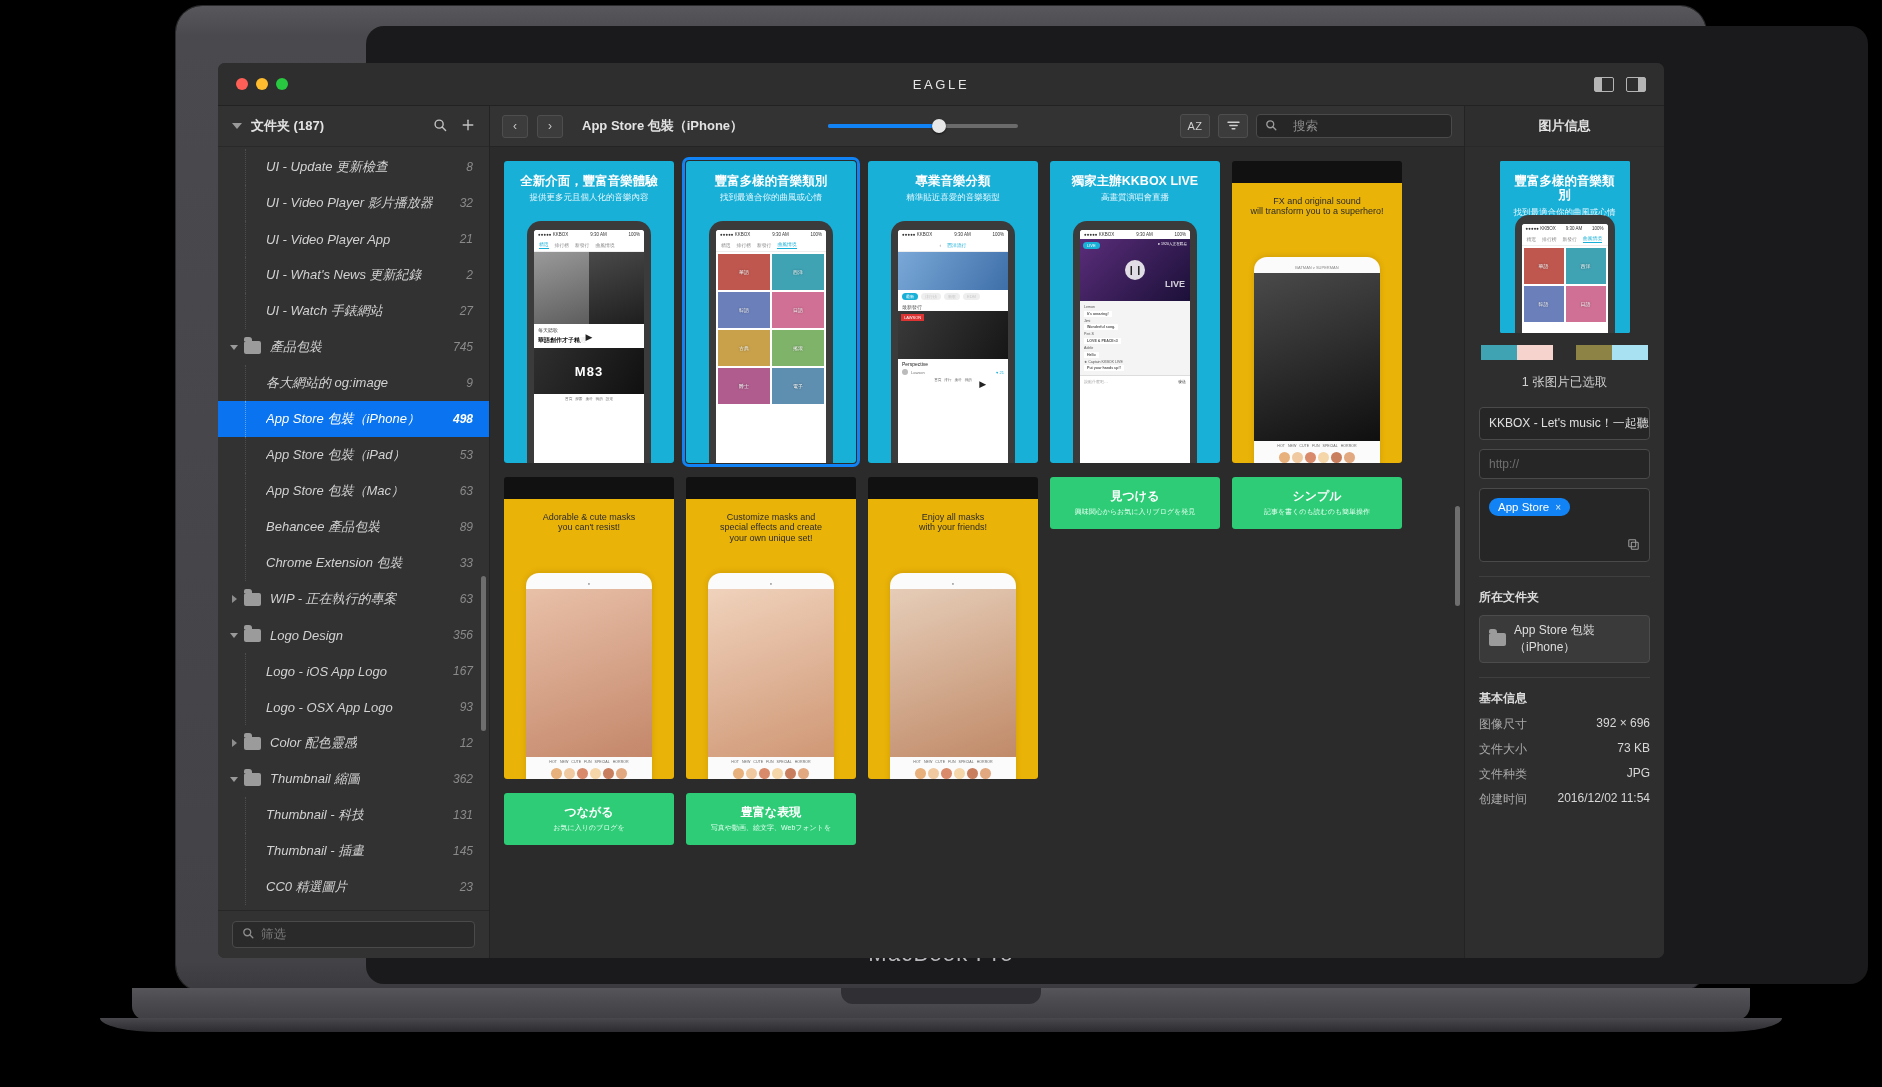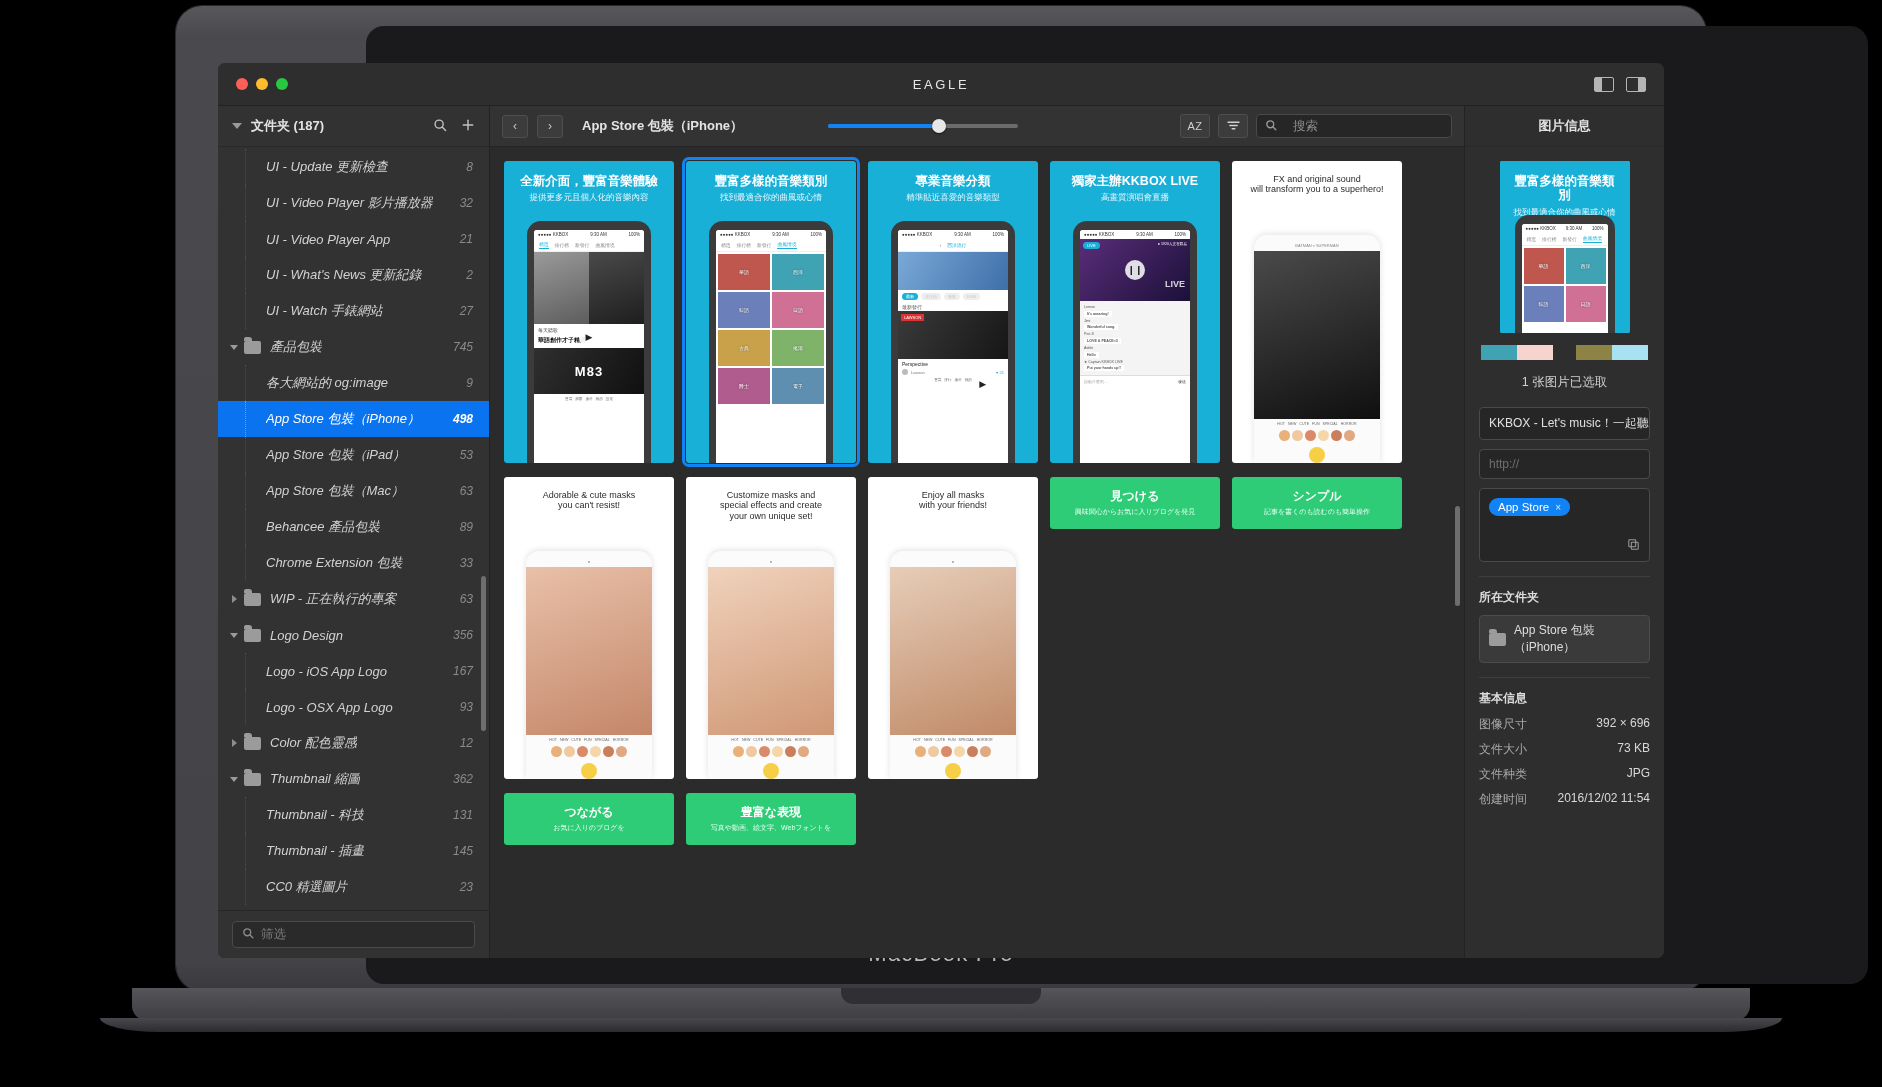"FX and original sound" .ad-yellow { background: #ffffff -> #eab308; margin-top: none -> 22px }
